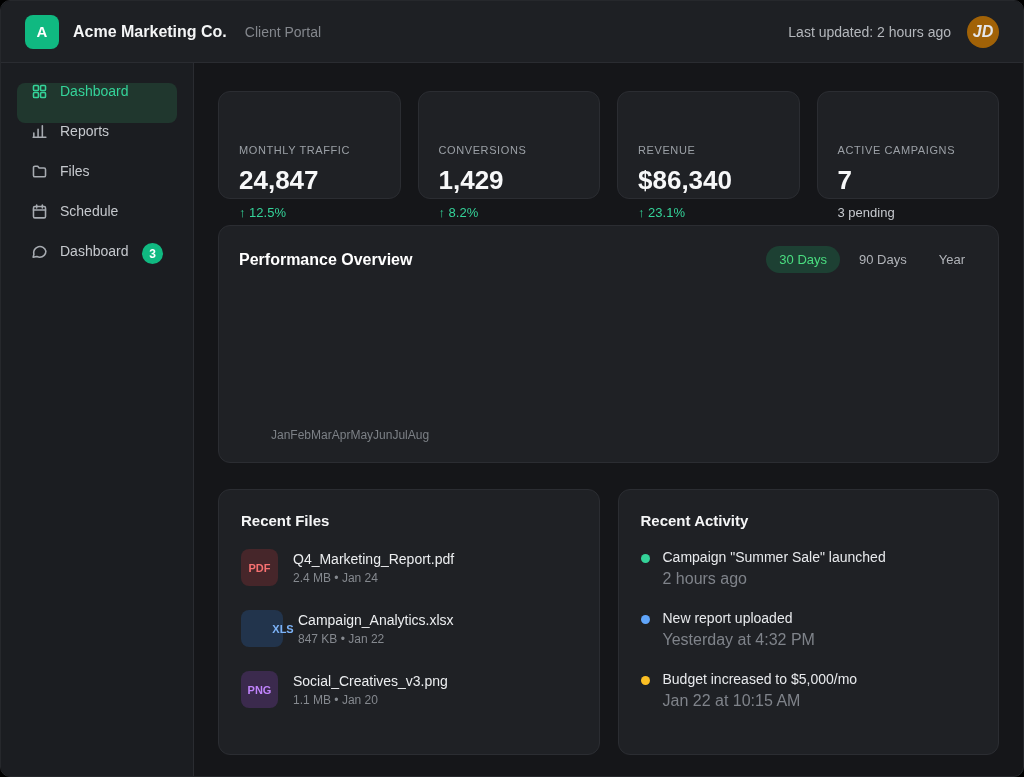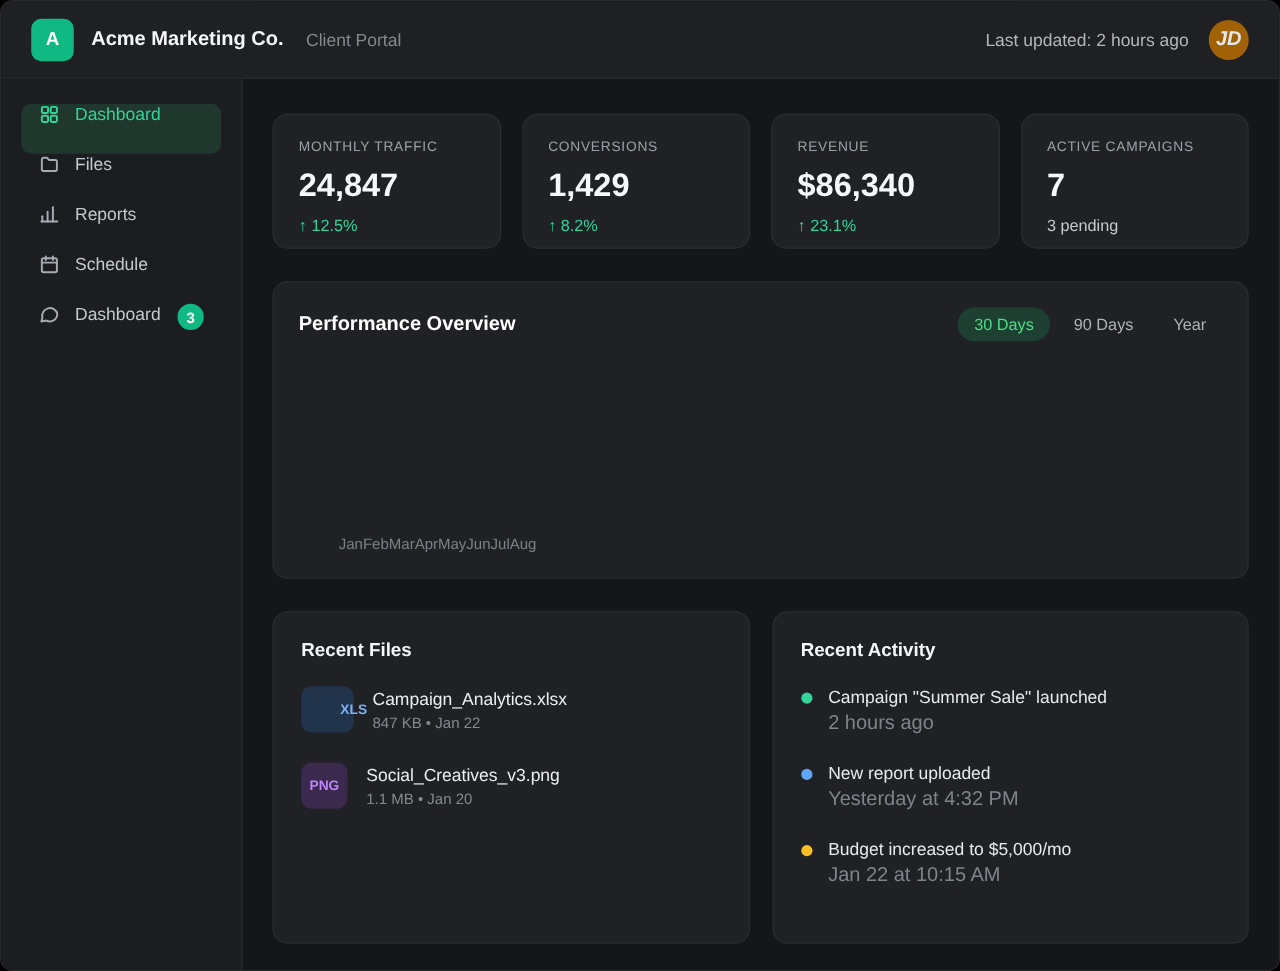"MONTHLY TRAFFIC" .stat-label { margin-top: none -> 32px }
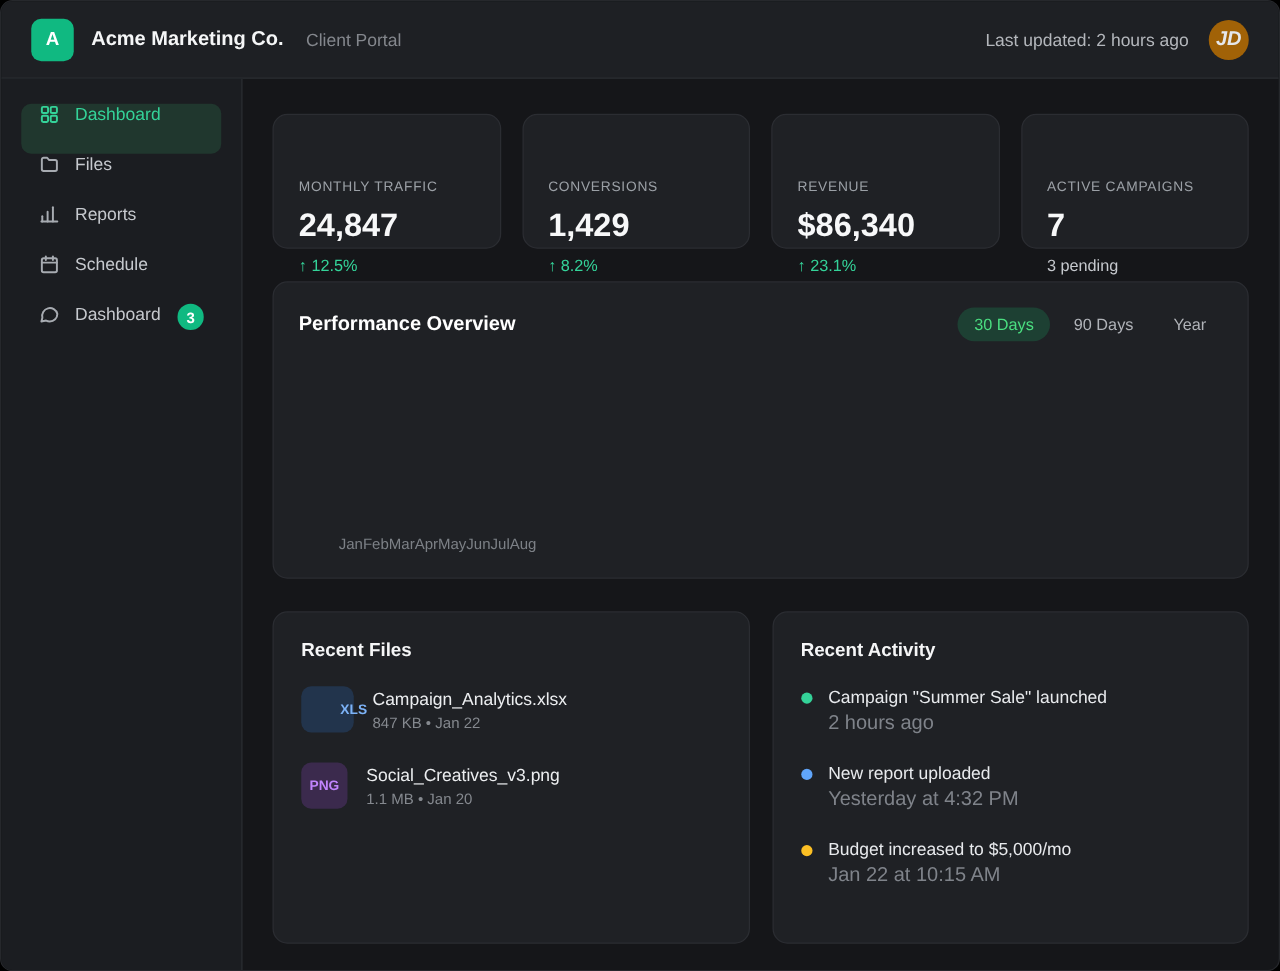"Files" div.nav-item { order: before "Reports" -> after "Reports" }
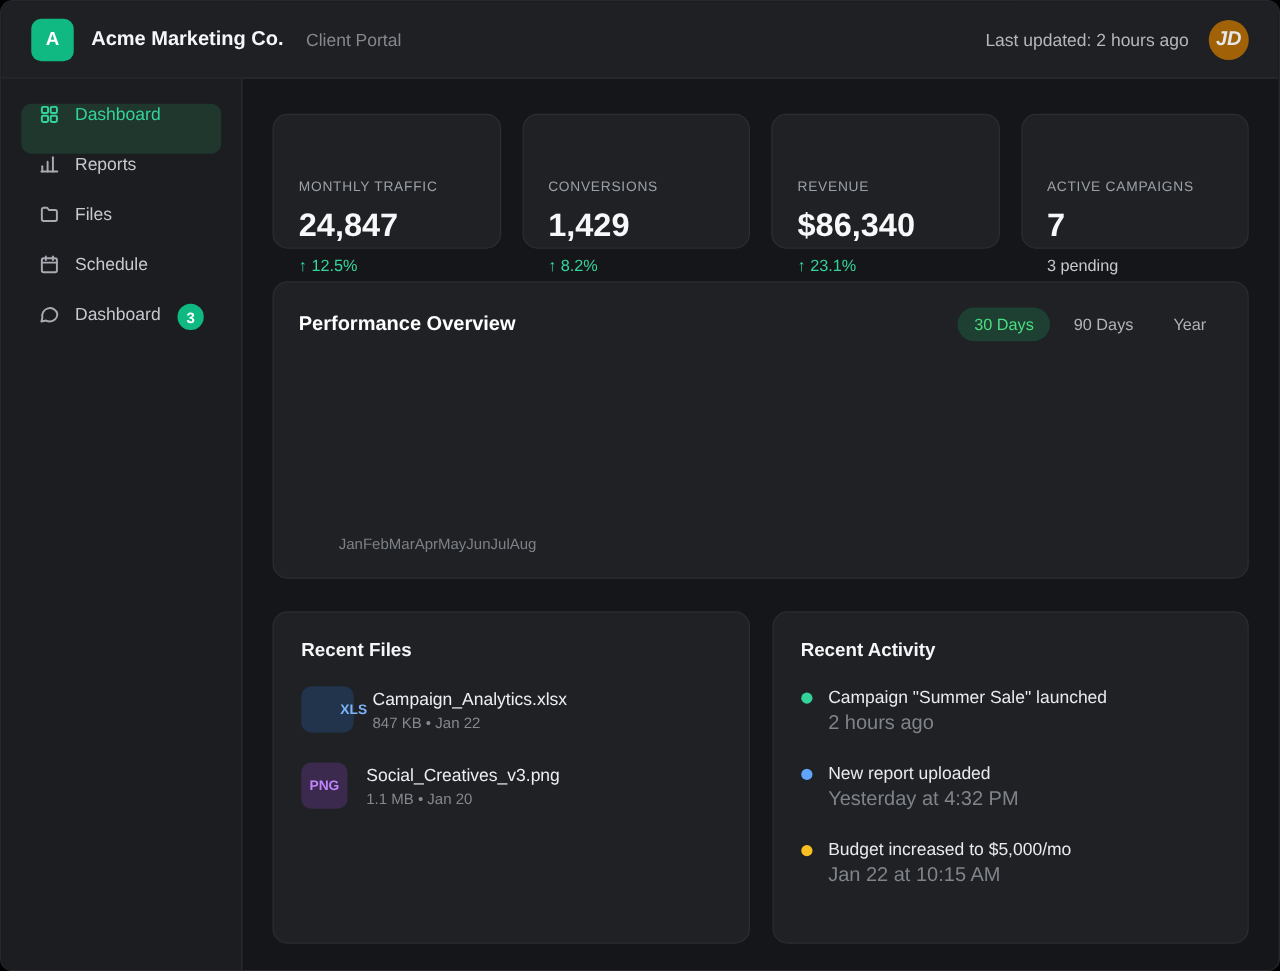"PDF" div.file-row { html: none -> <div> <div>PDF</div> <div> <div>Q4_Marketing_Report.pdf</div> <div>2.4 MB • Jan 24</div> </div> </div> }
